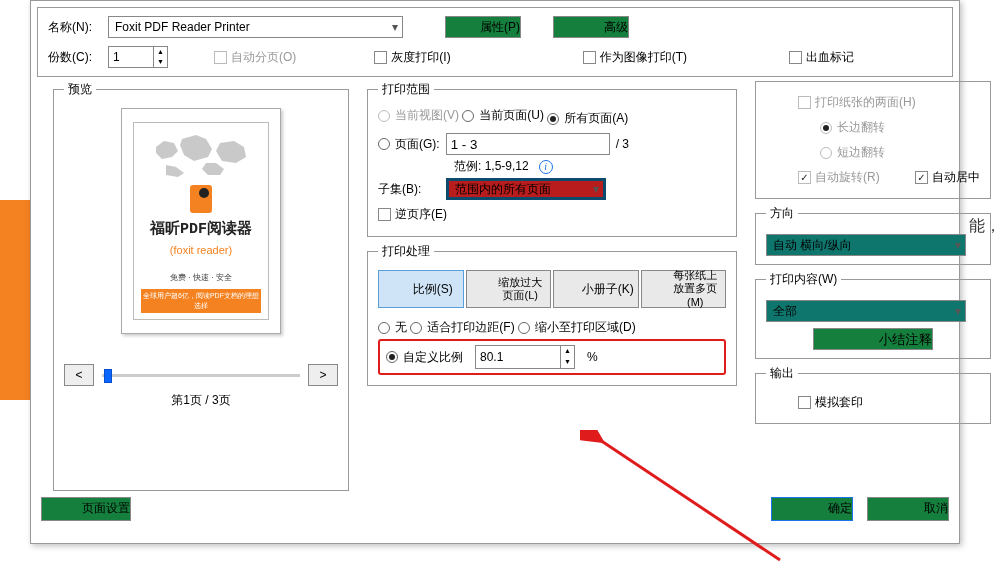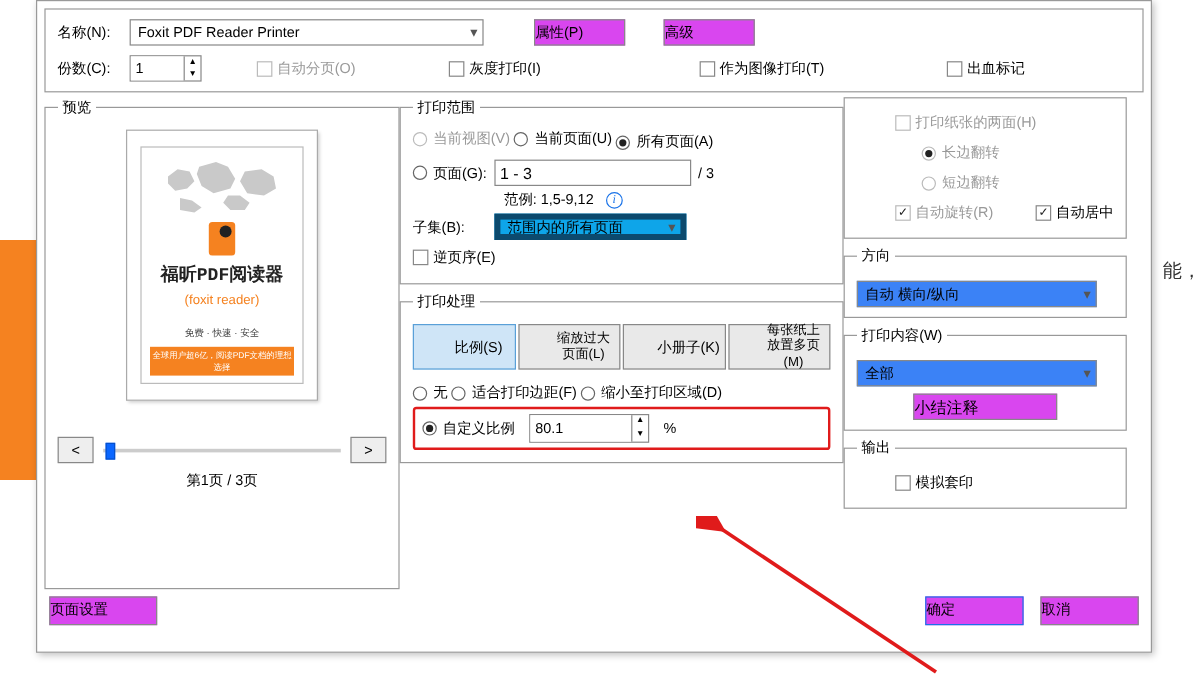"属性(P)" .btn { background: #d946ef -> #15803d; text-align: left -> right }
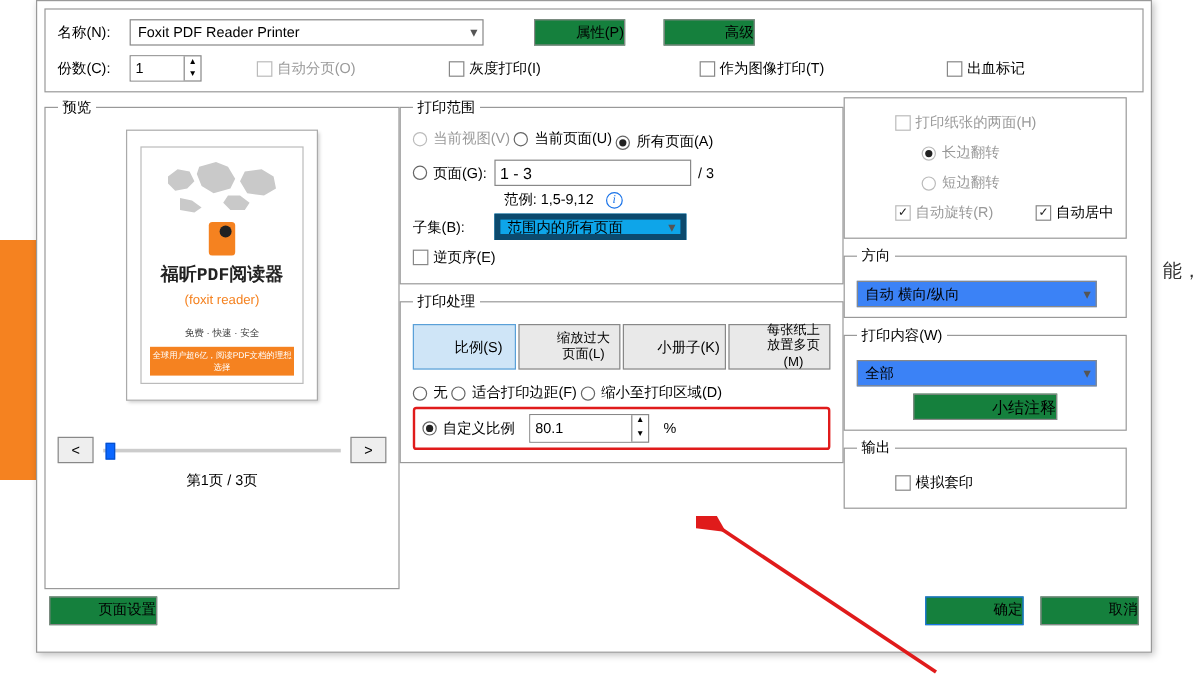"预览" .main { gap: 0 -> 18px; margin-left: none -> 16px }
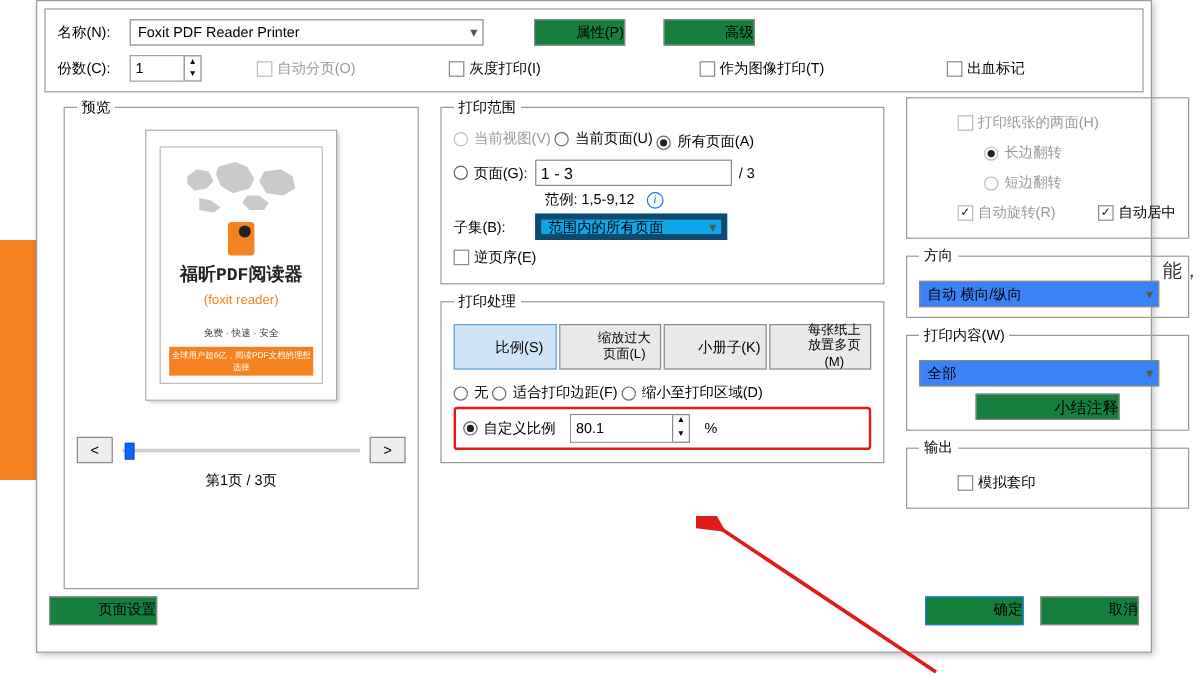"范围内的所有页面" .subset-select { background: #0ea5e9 -> #b91c1c; border: 5px solid #0c4a6e -> 3px solid #0c4a6e }
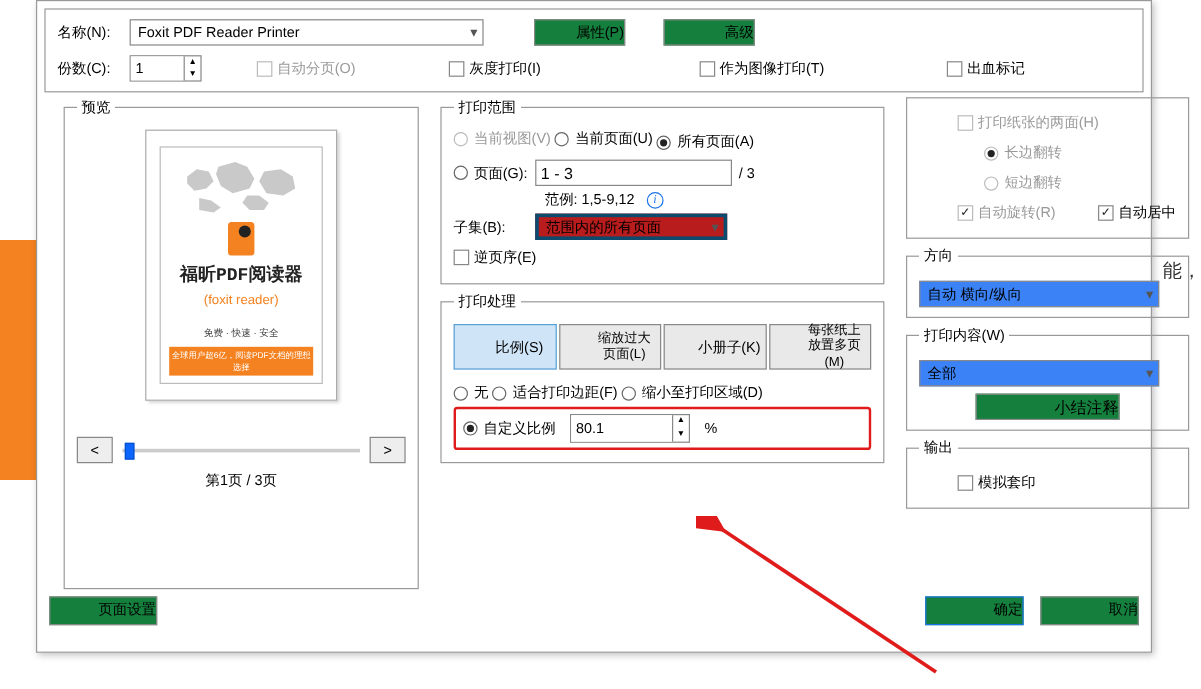"自动 横向/纵向" .orient-select, .content-select { background: #3b82f6 -> #0f766e }
